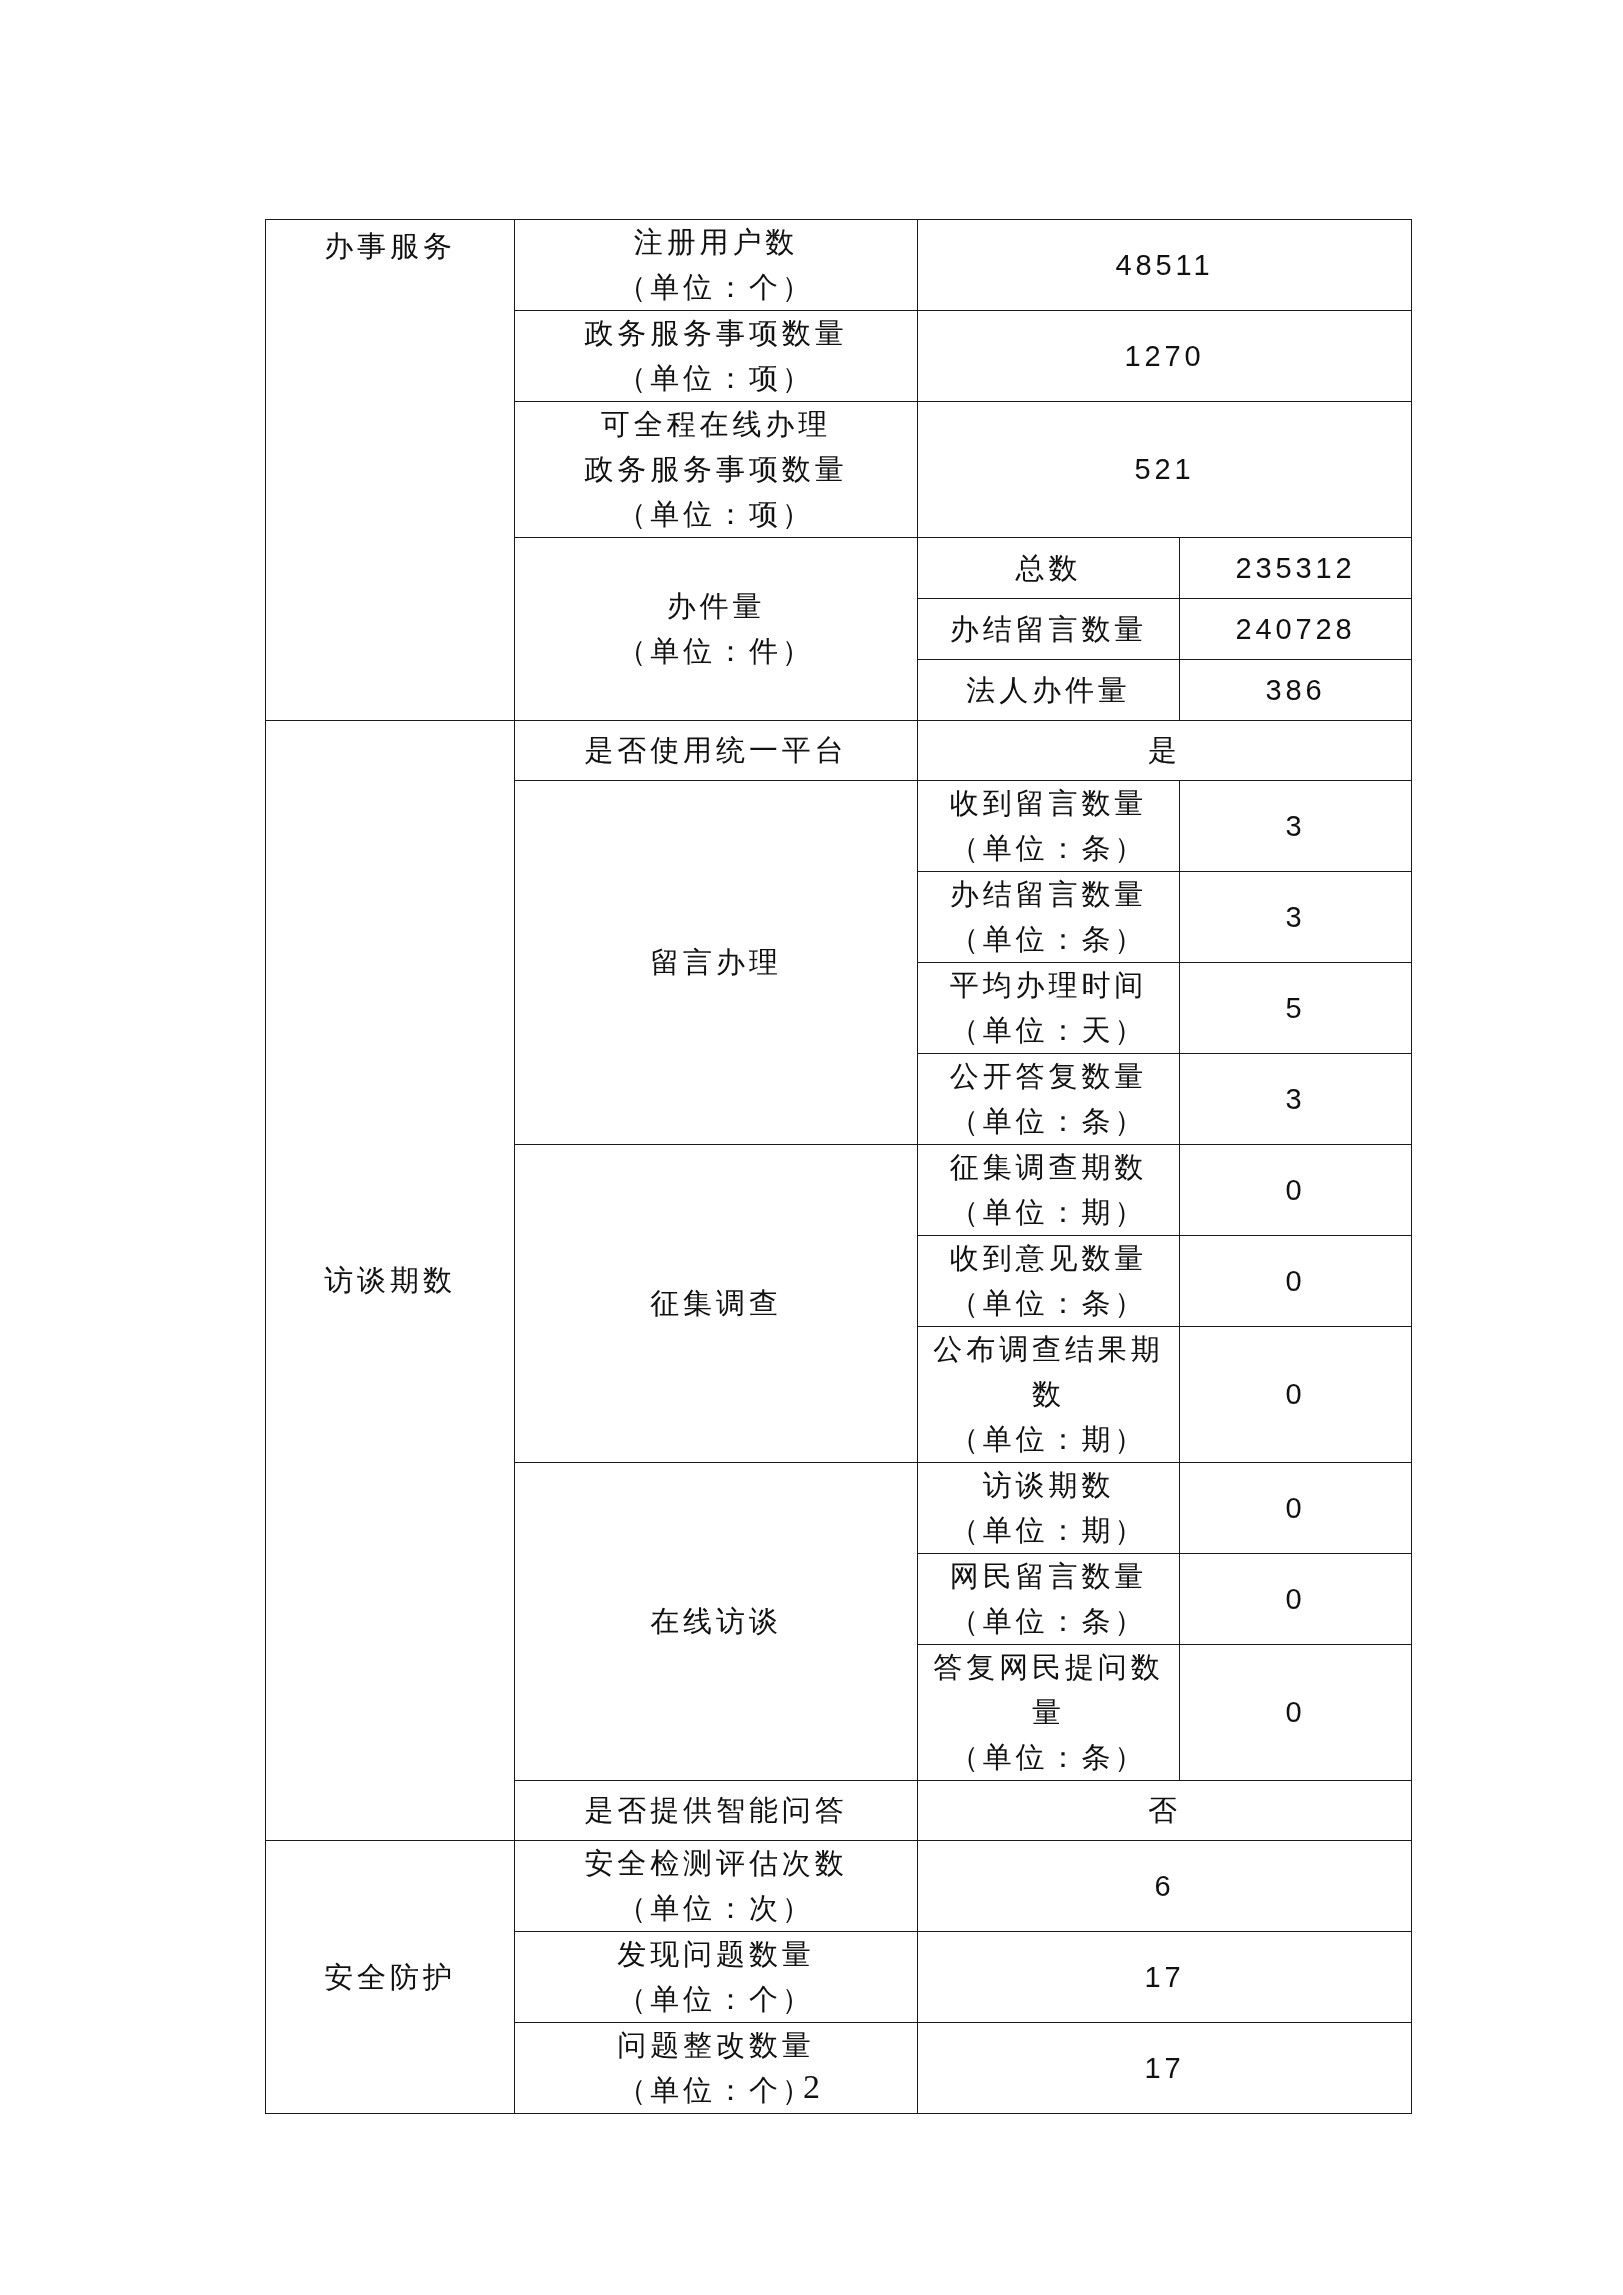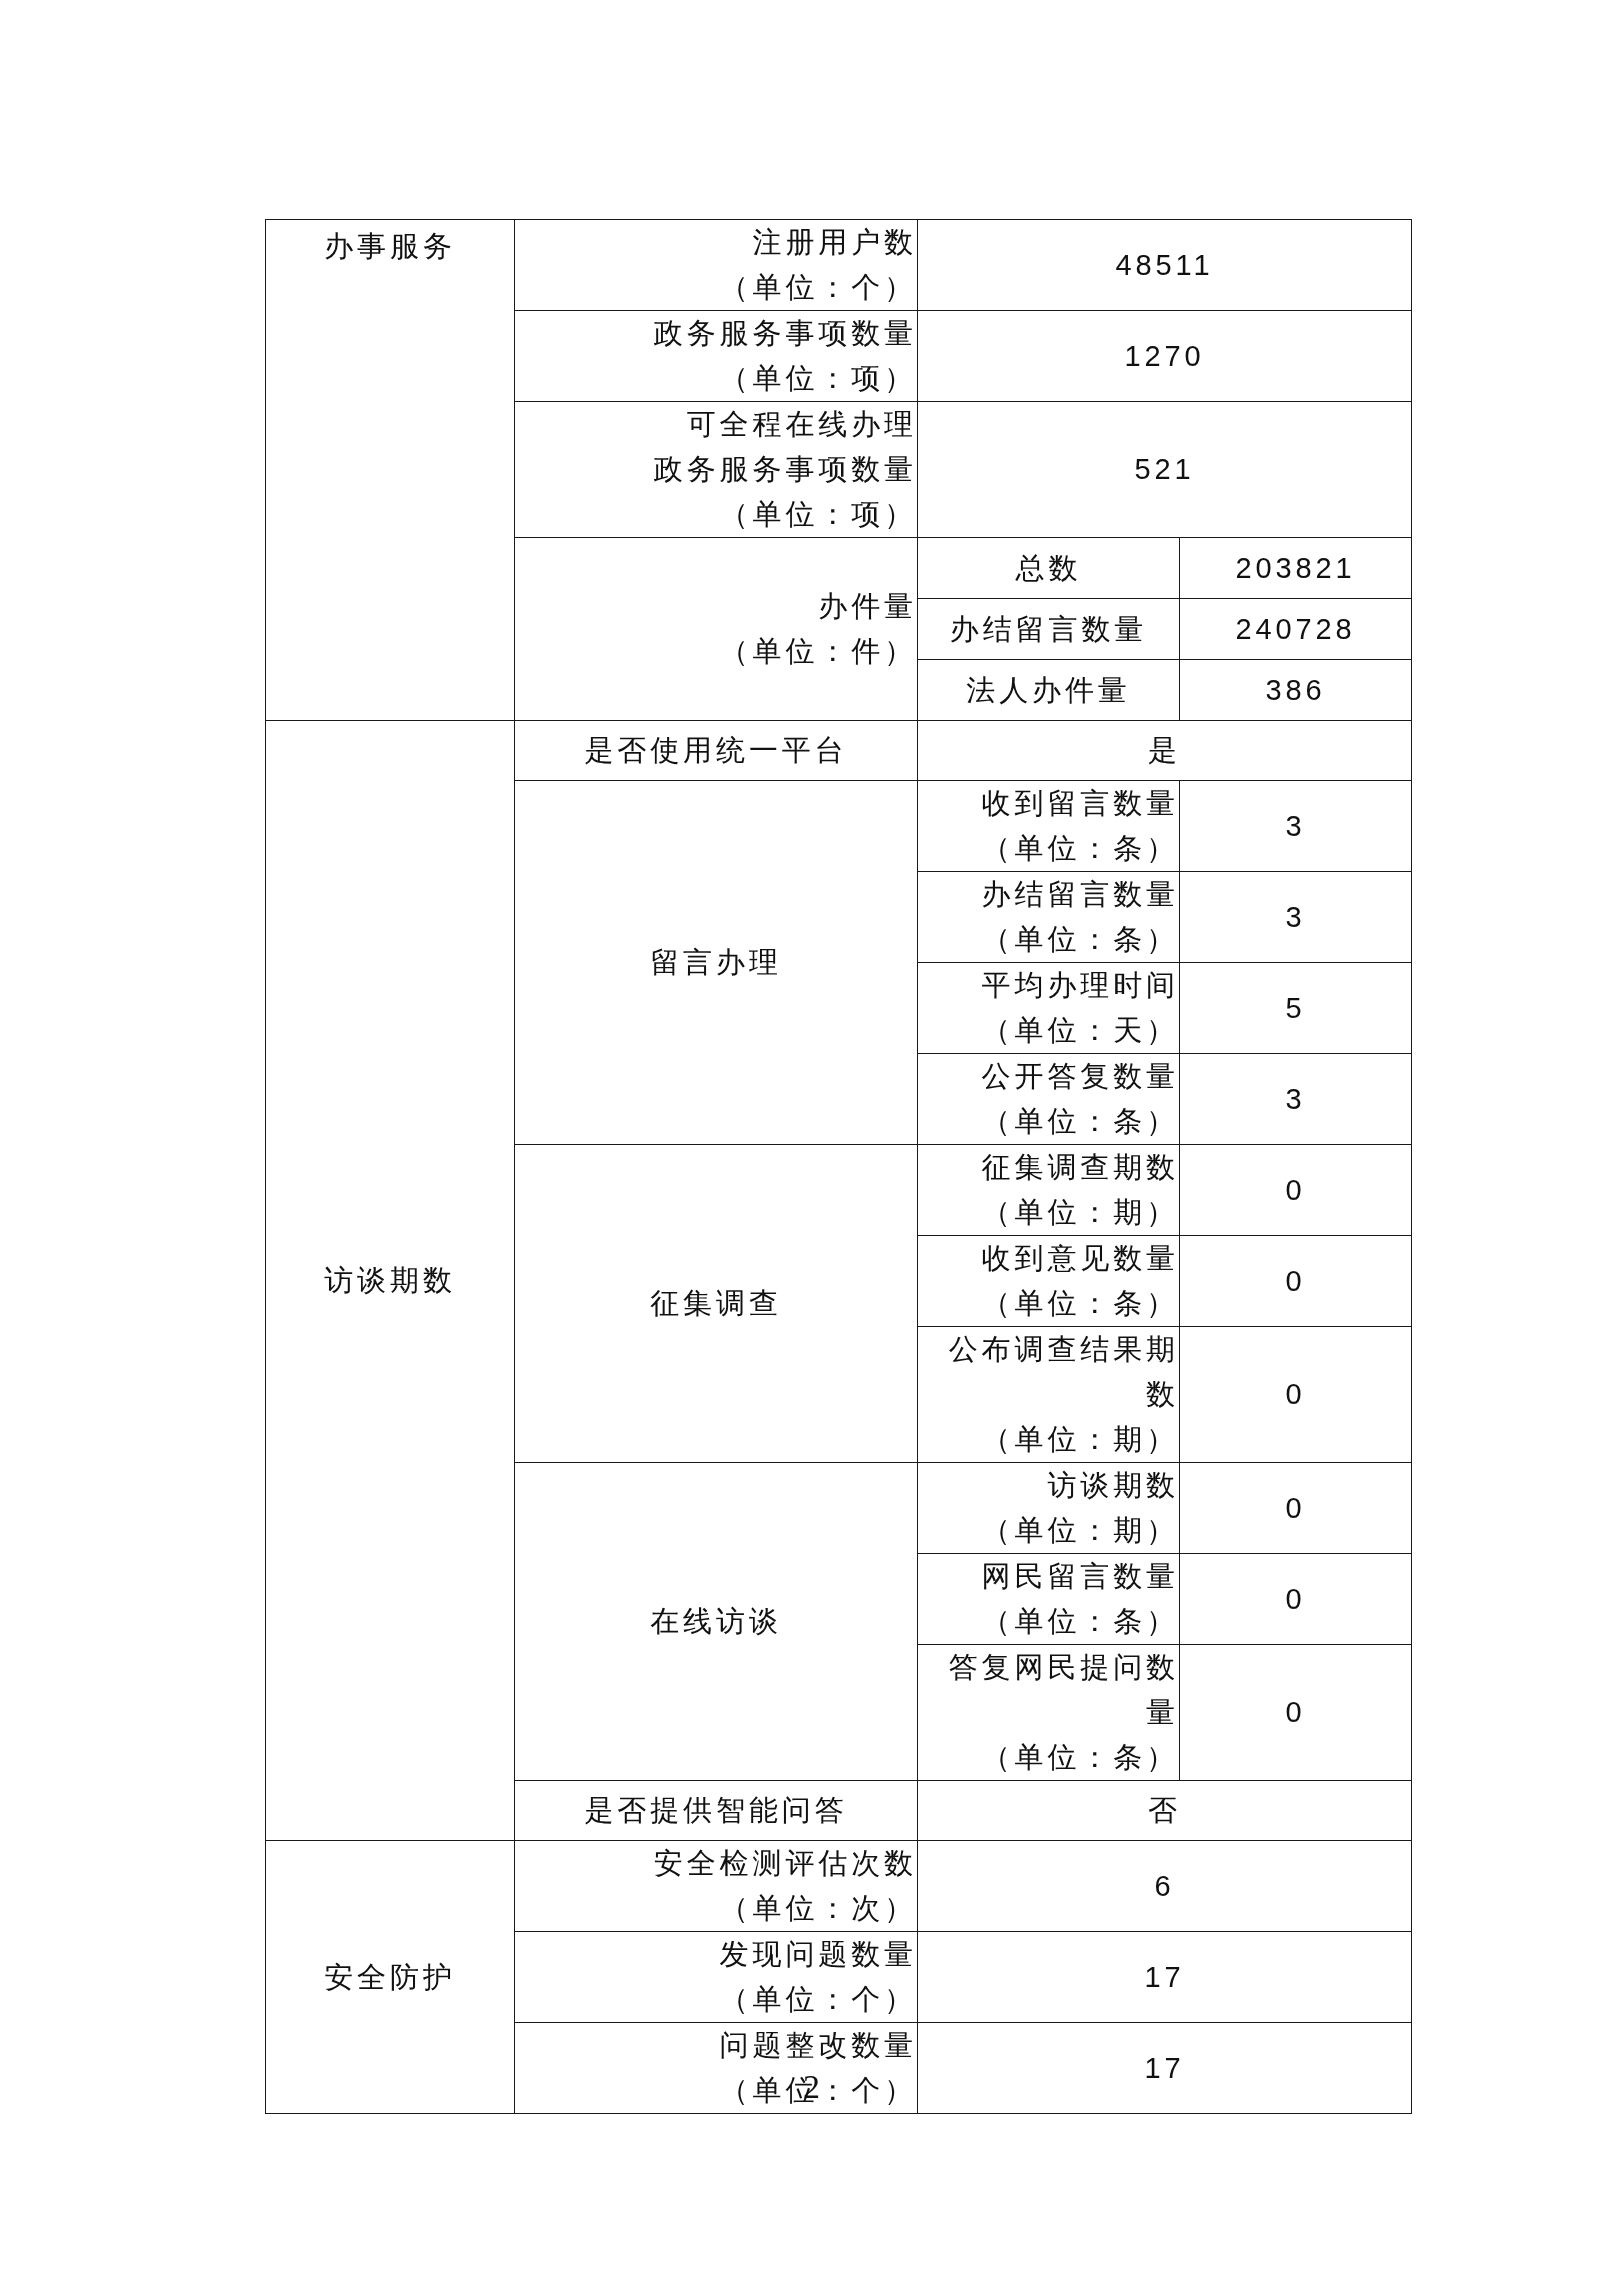"注册用户数" .line { text-align: right -> none }
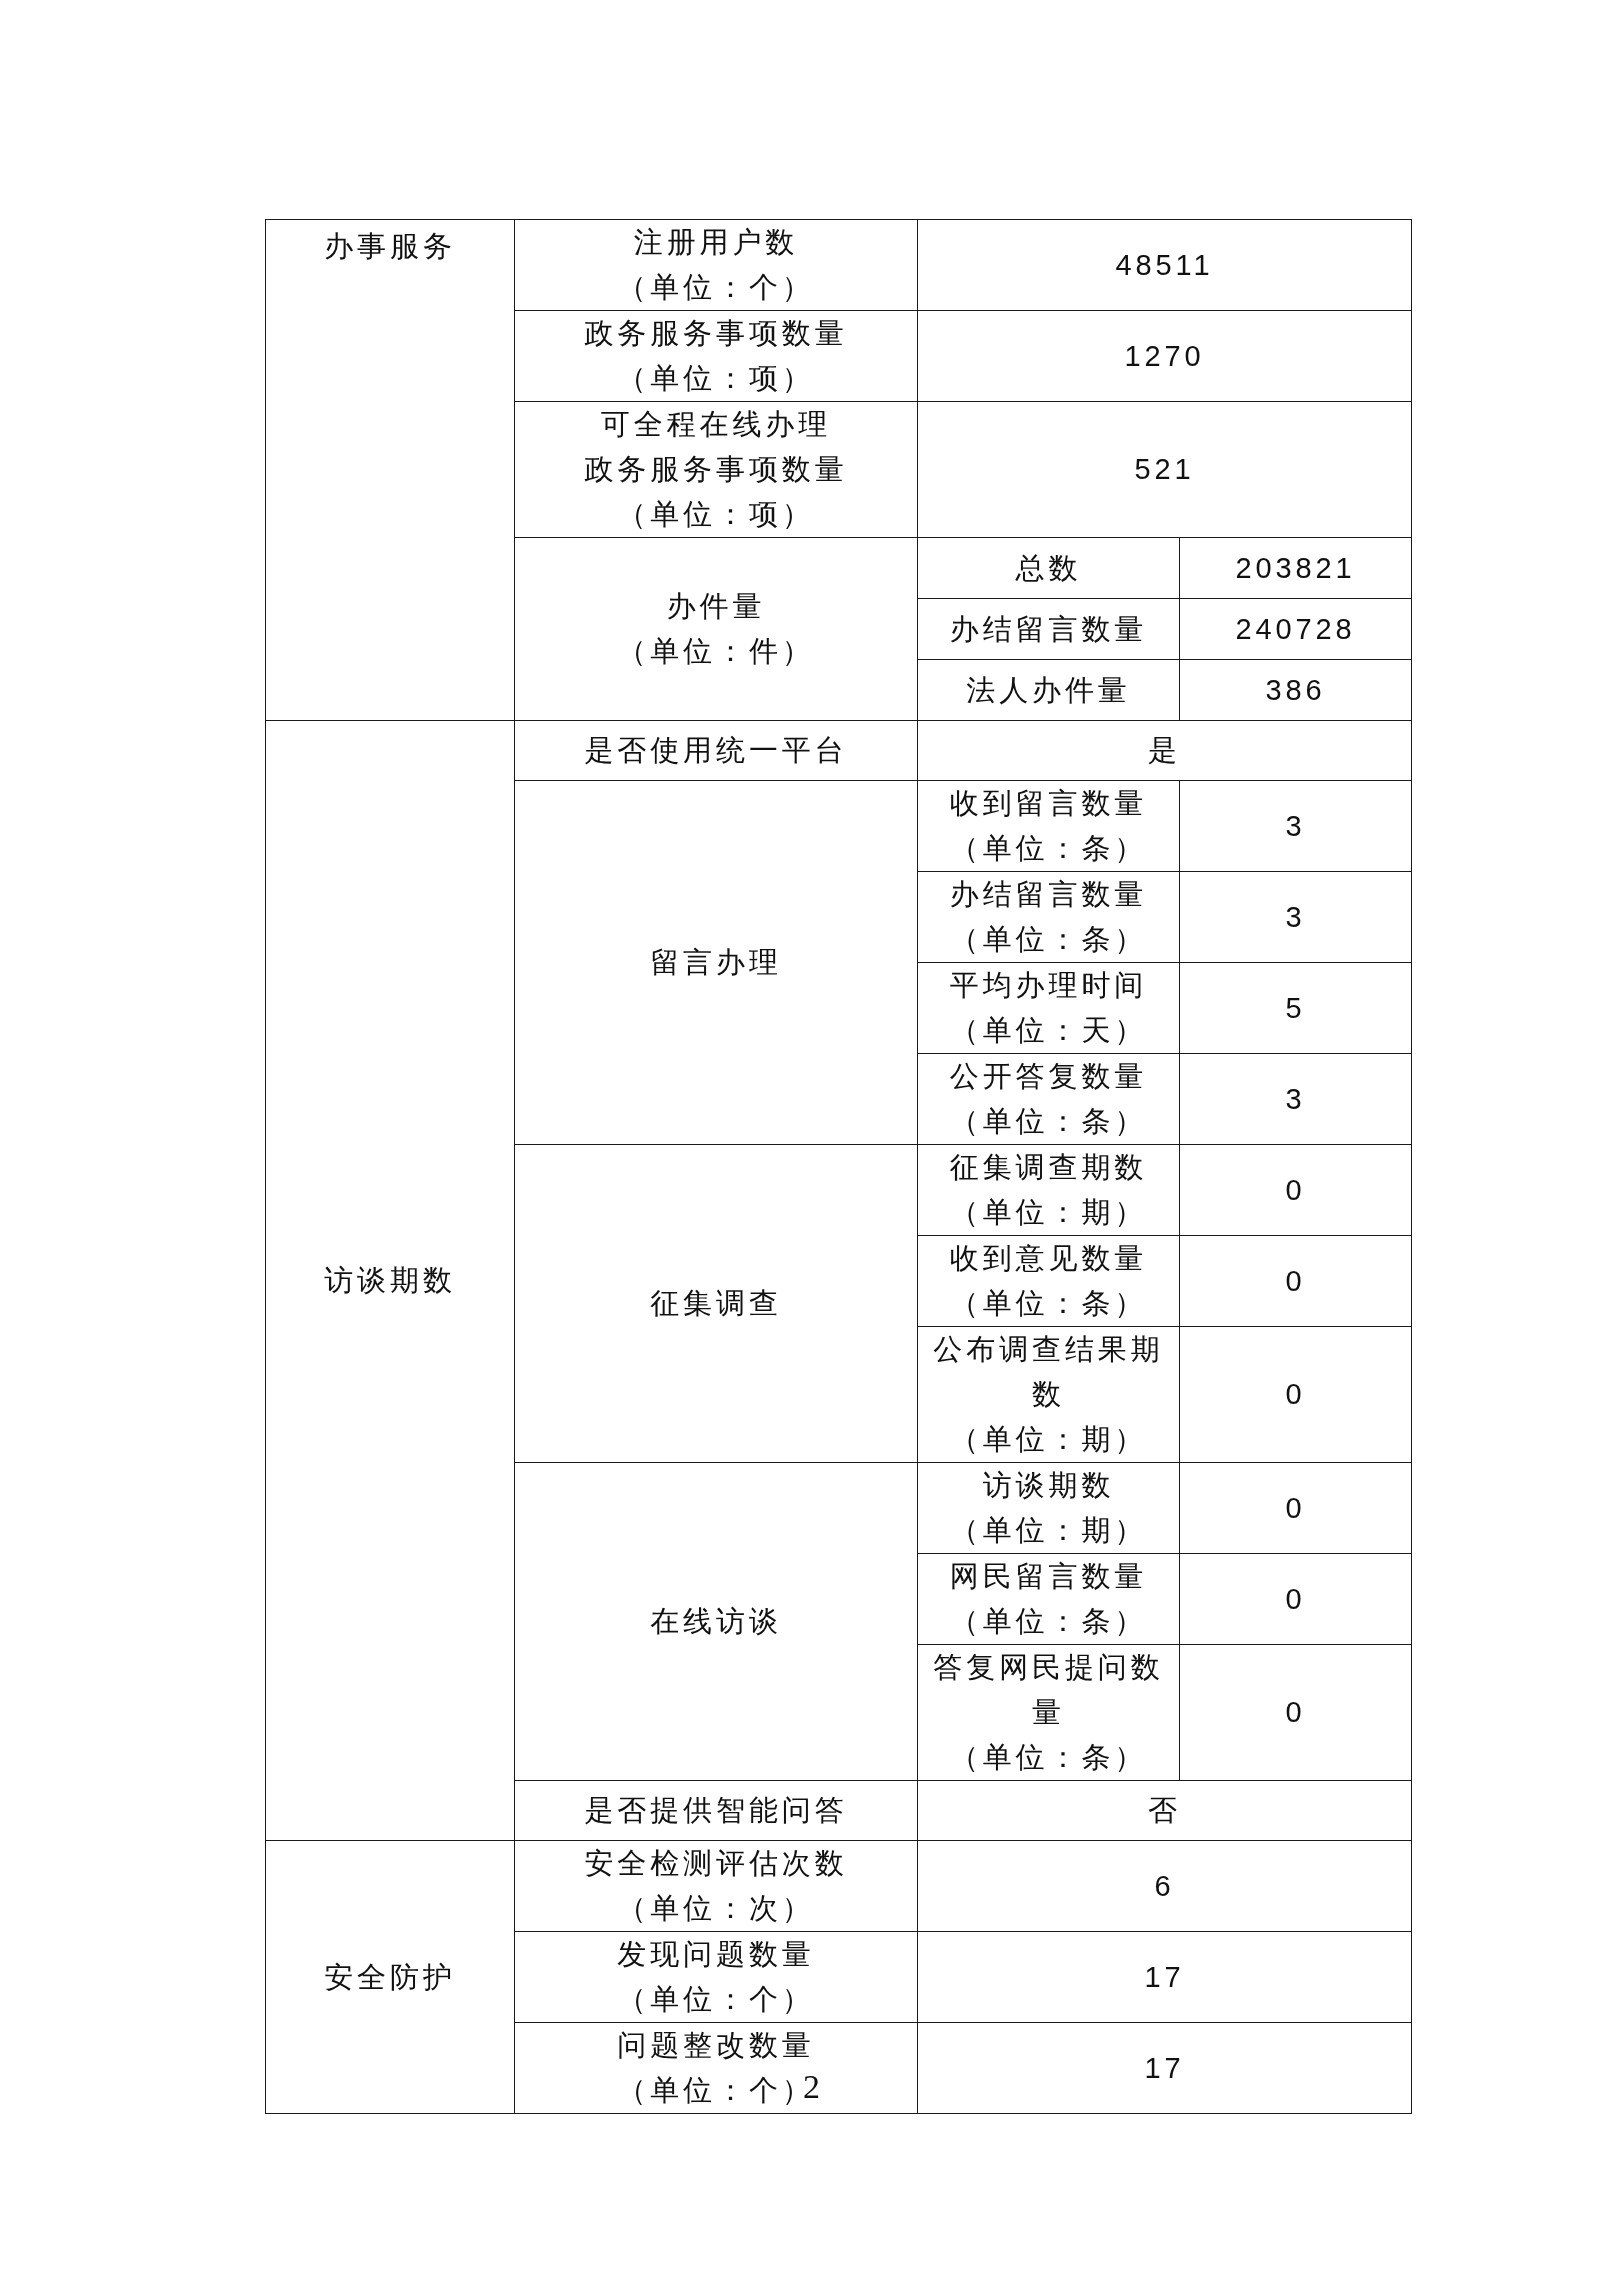"203821" td.num { text: 203821 -> 235312 }
